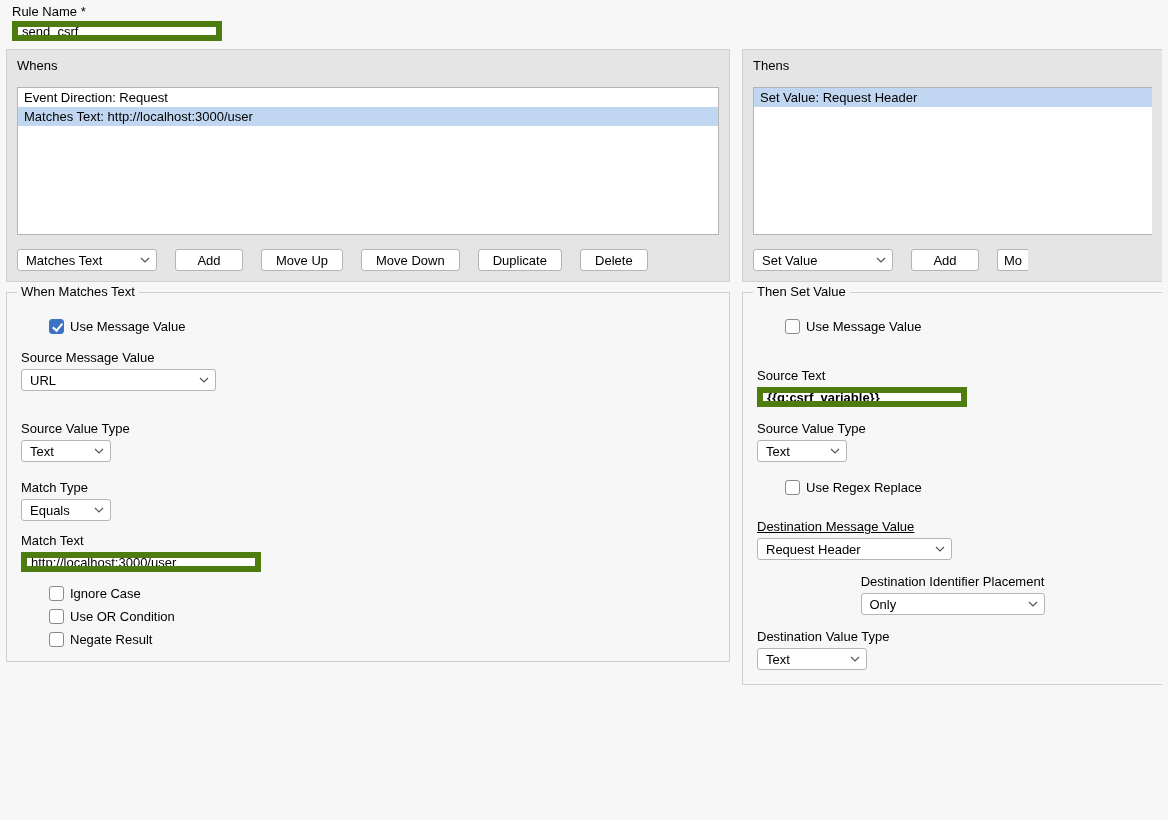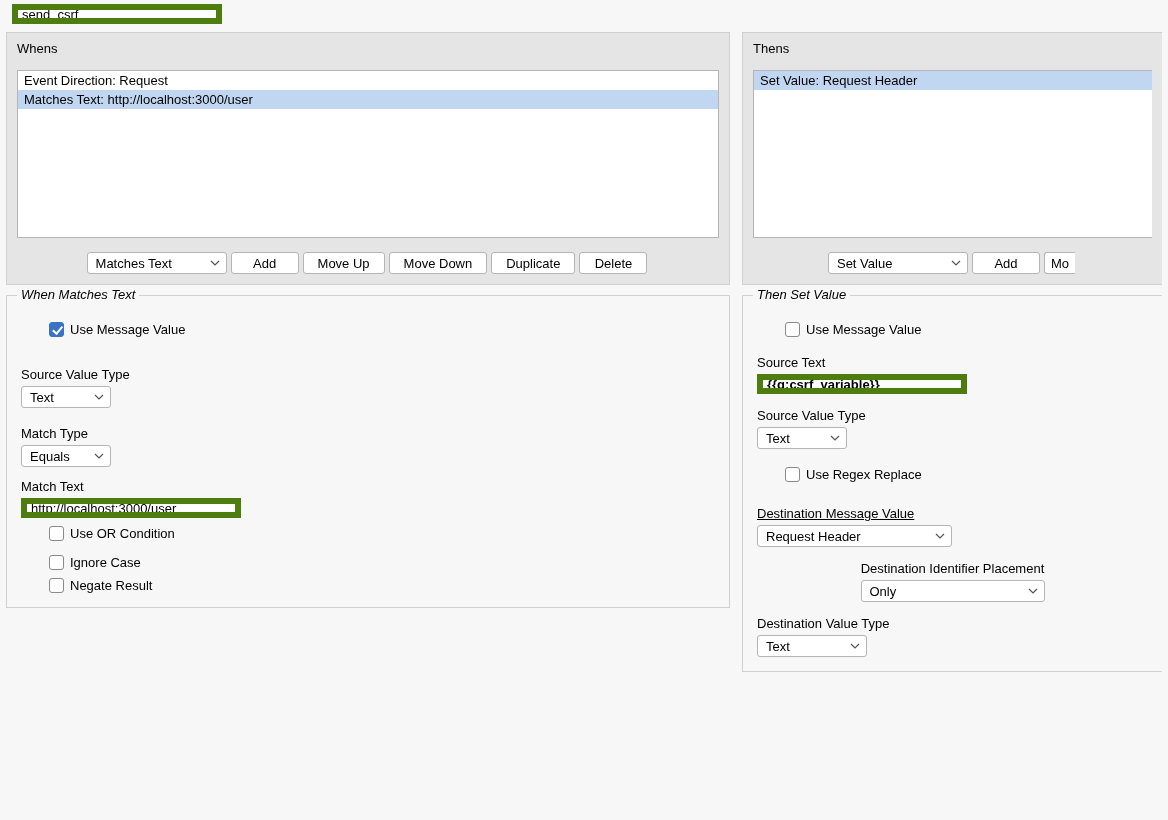"Rule Name *" span.rule-label { html: none -> <span>Rule Name *</span> }
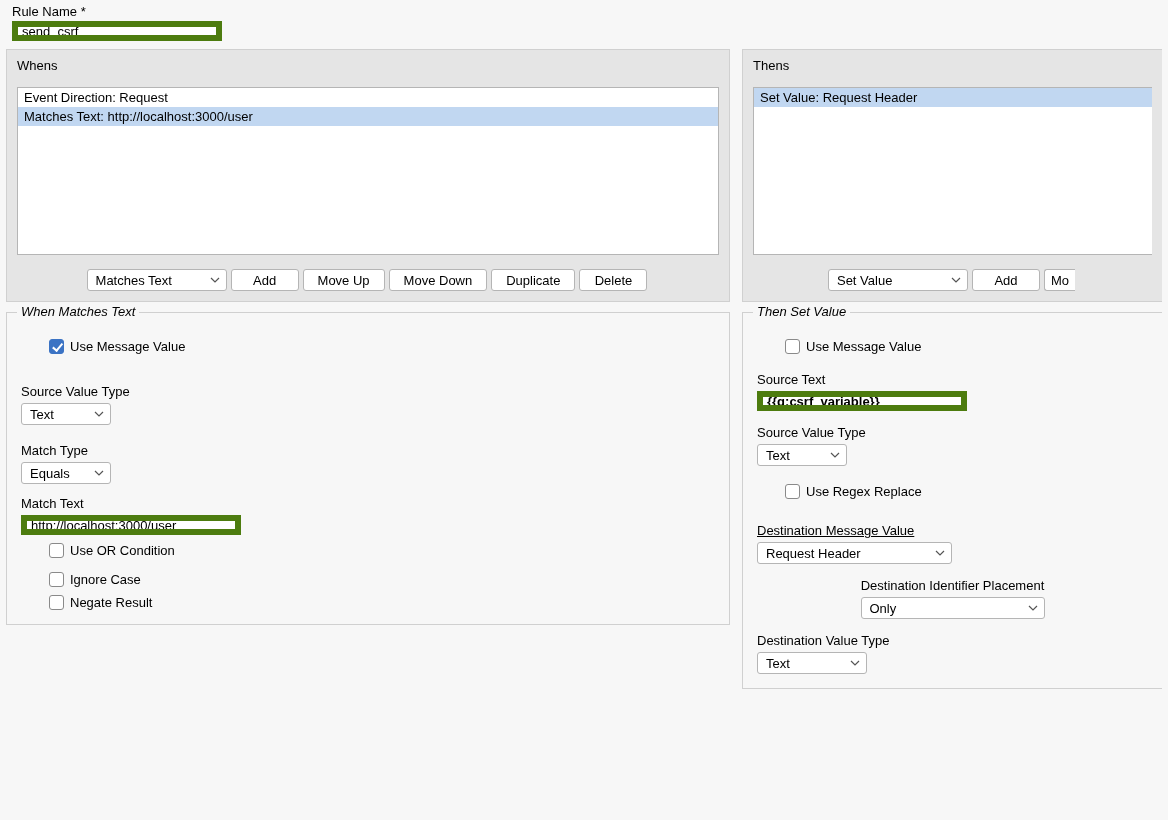"Event Direction: Request" .listbox { height: 168px -> 148px }
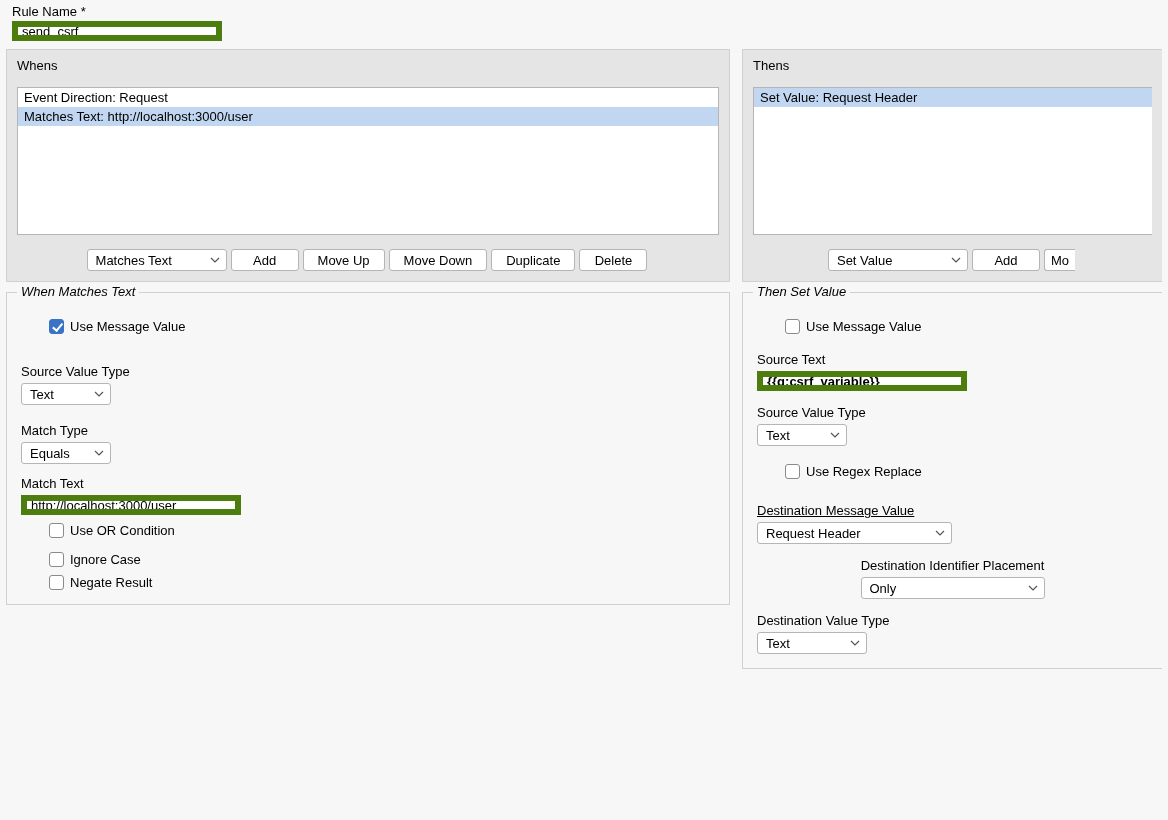"Matches Text" .button-row { gap: 4px -> 18px; justify-content: center -> flex-start }
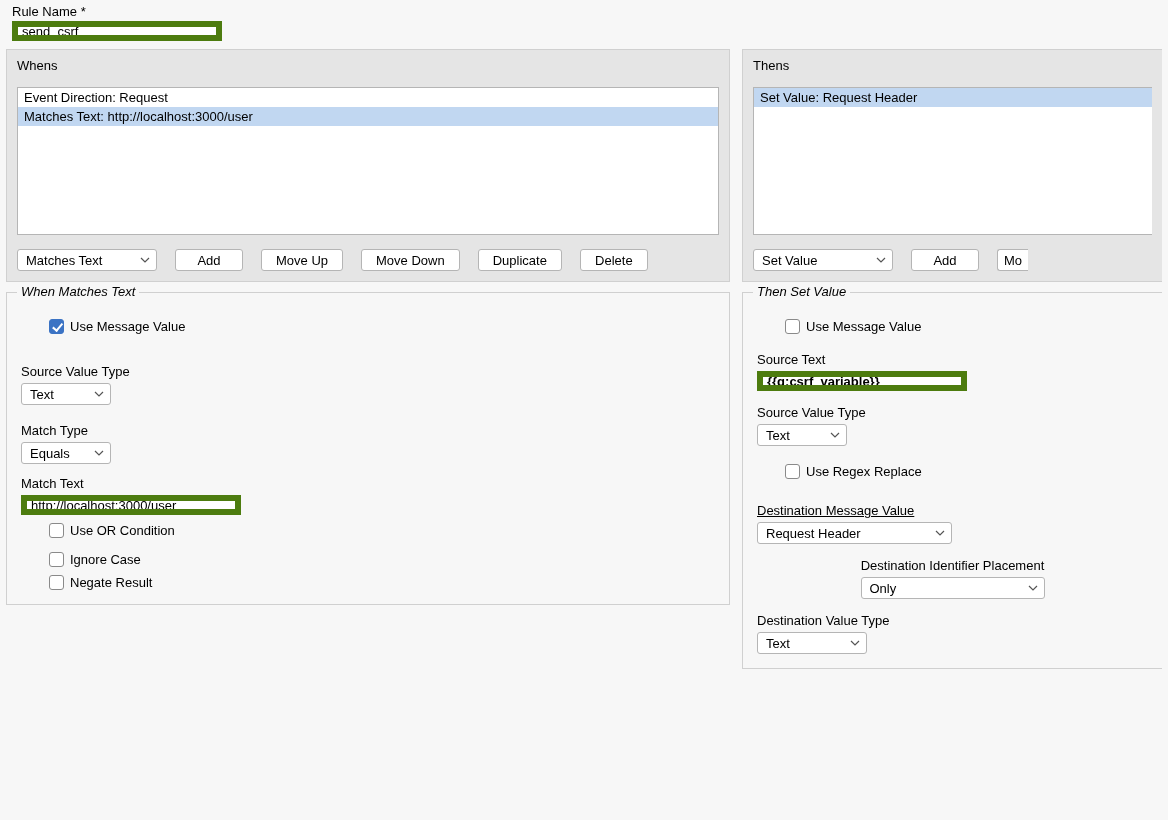"When Matches Text" .fieldset-legend { font-style: italic -> none }
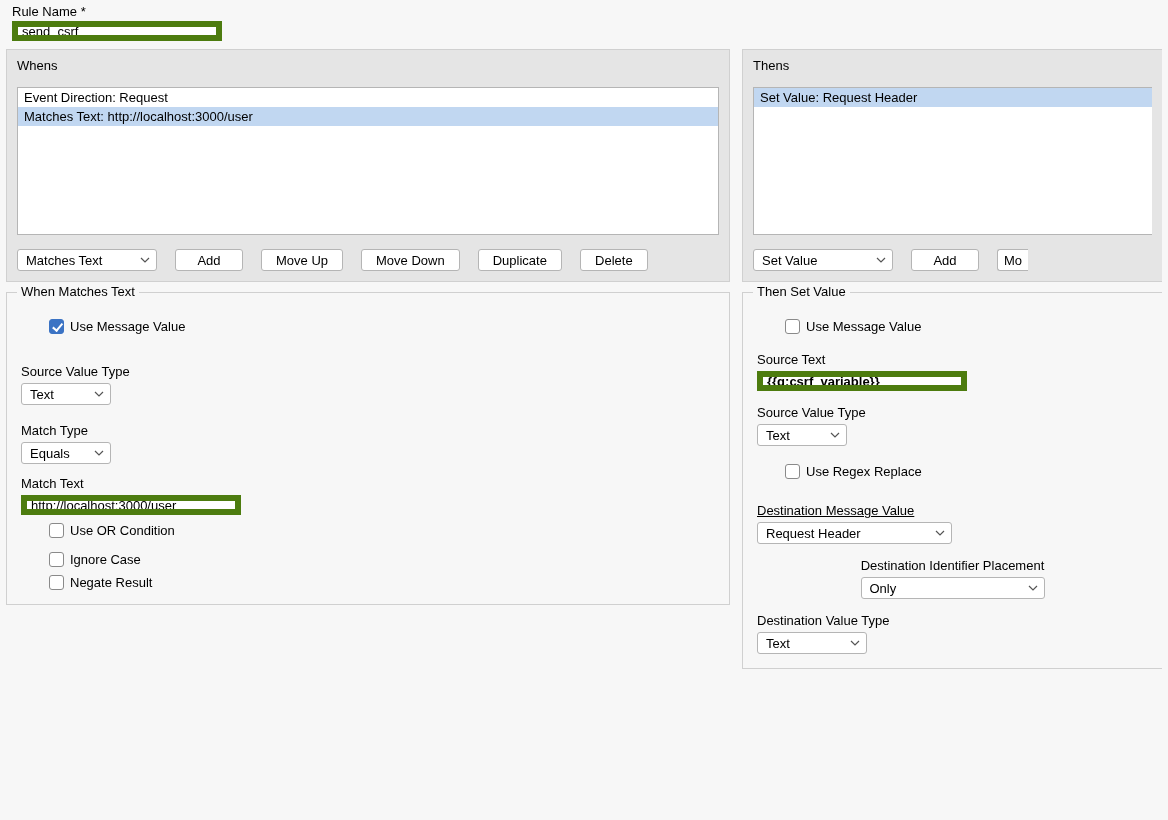"Source Message Value" div.form-row { html: none -> <div> <label>Source Message Value</label> <div> <span>URL</span> <span> <svg> <path></path> </svg> </span> </div> </div> }
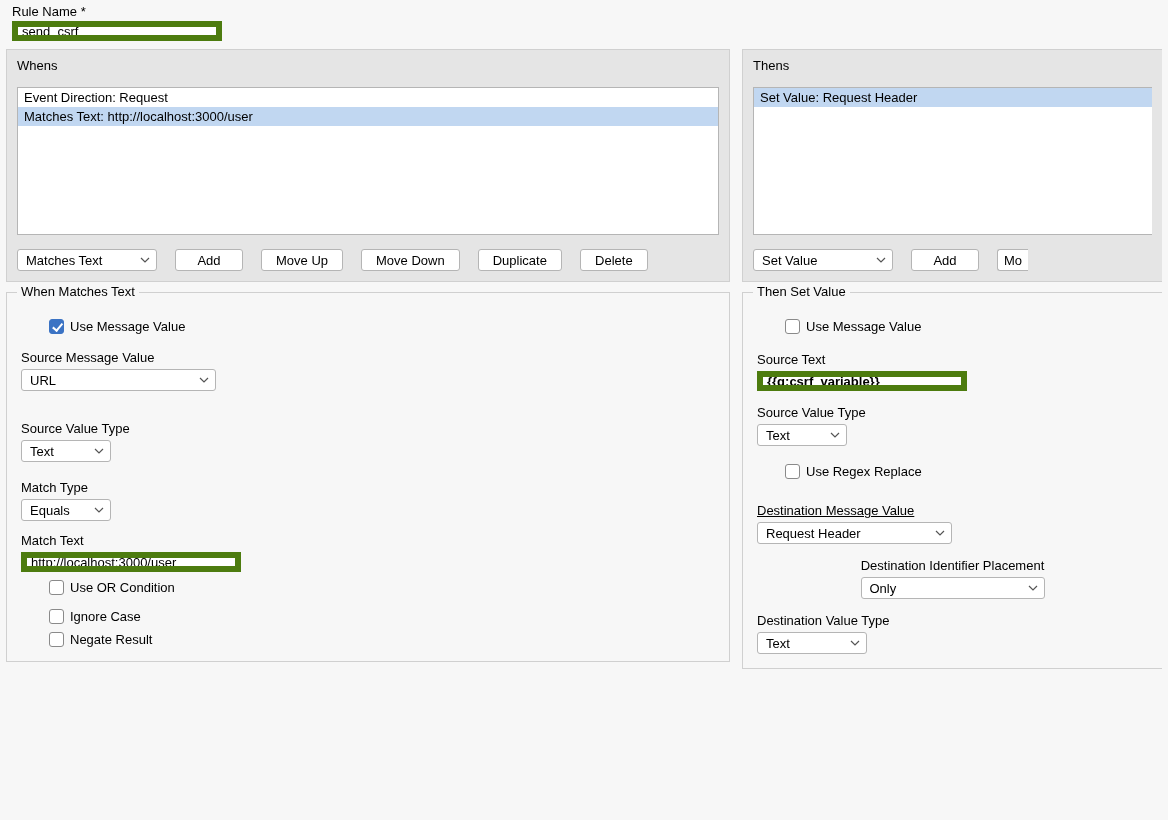"Source Text" div.form-row { margin-top: 18px -> 34px }
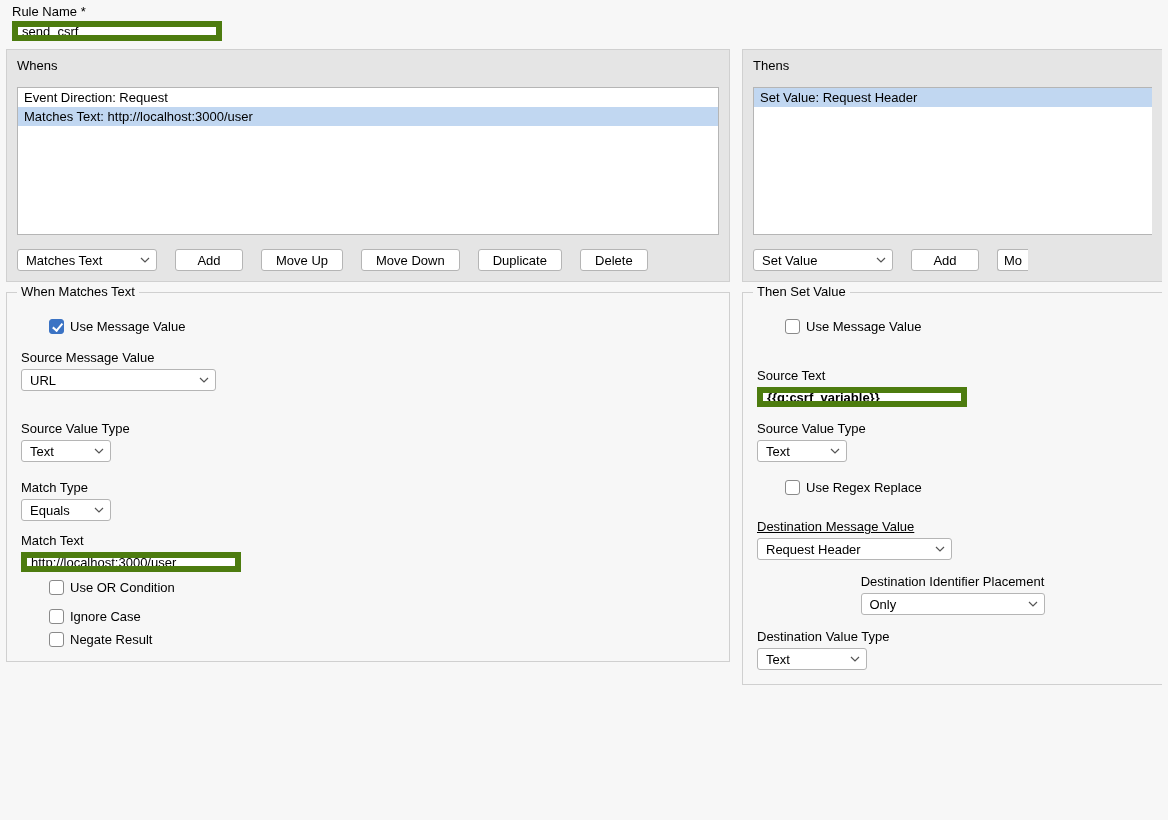"http://localhost:3000/user" input.text-input { width: 220px -> 240px }
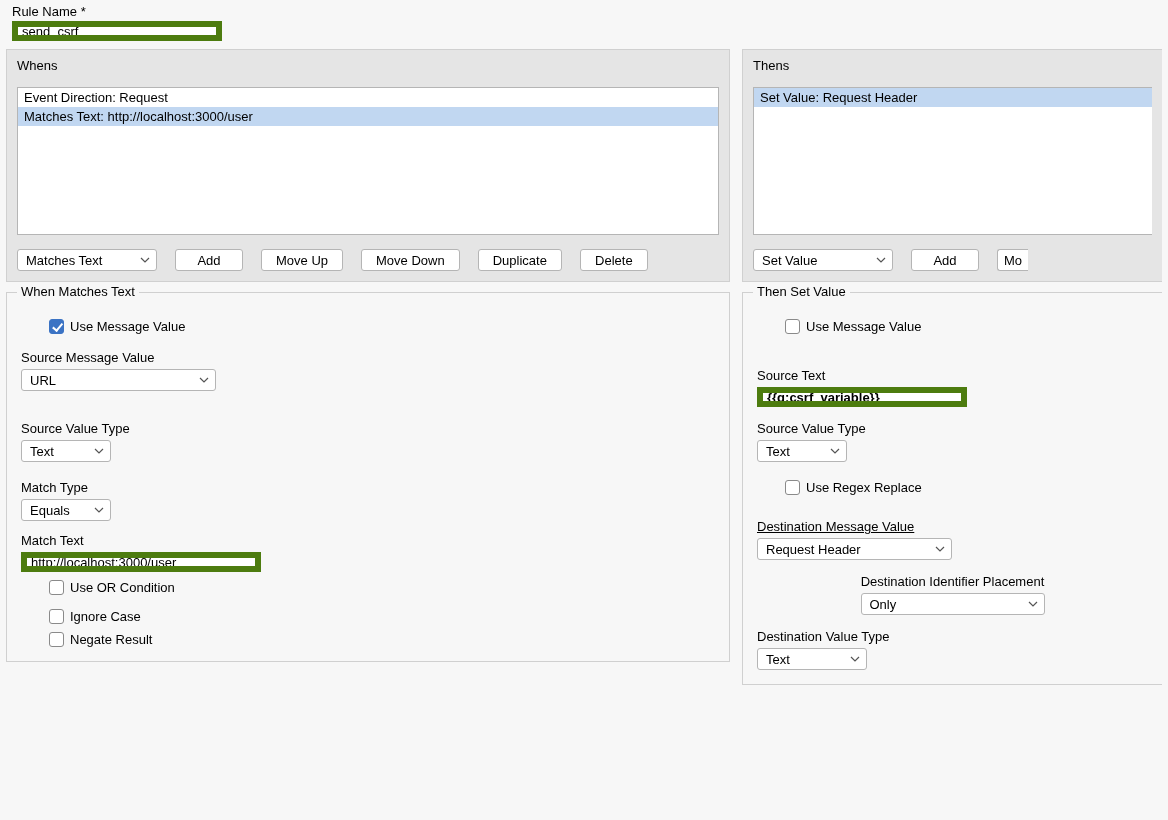"Use OR Condition" div.chk-row { order: before "Ignore Case" -> after "Ignore Case" }
